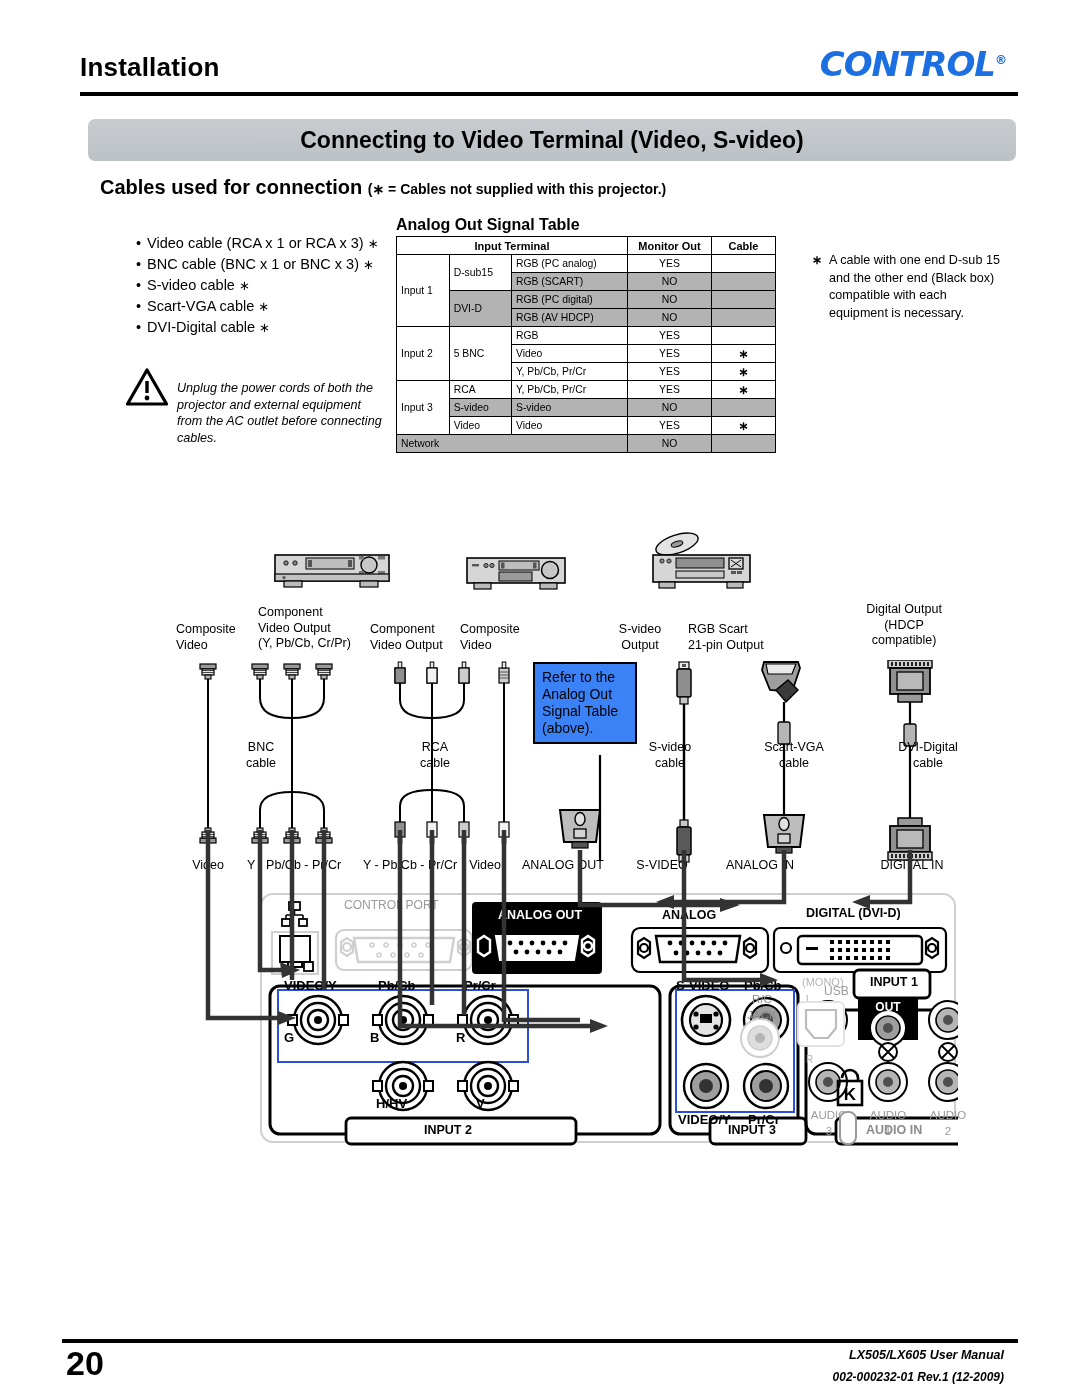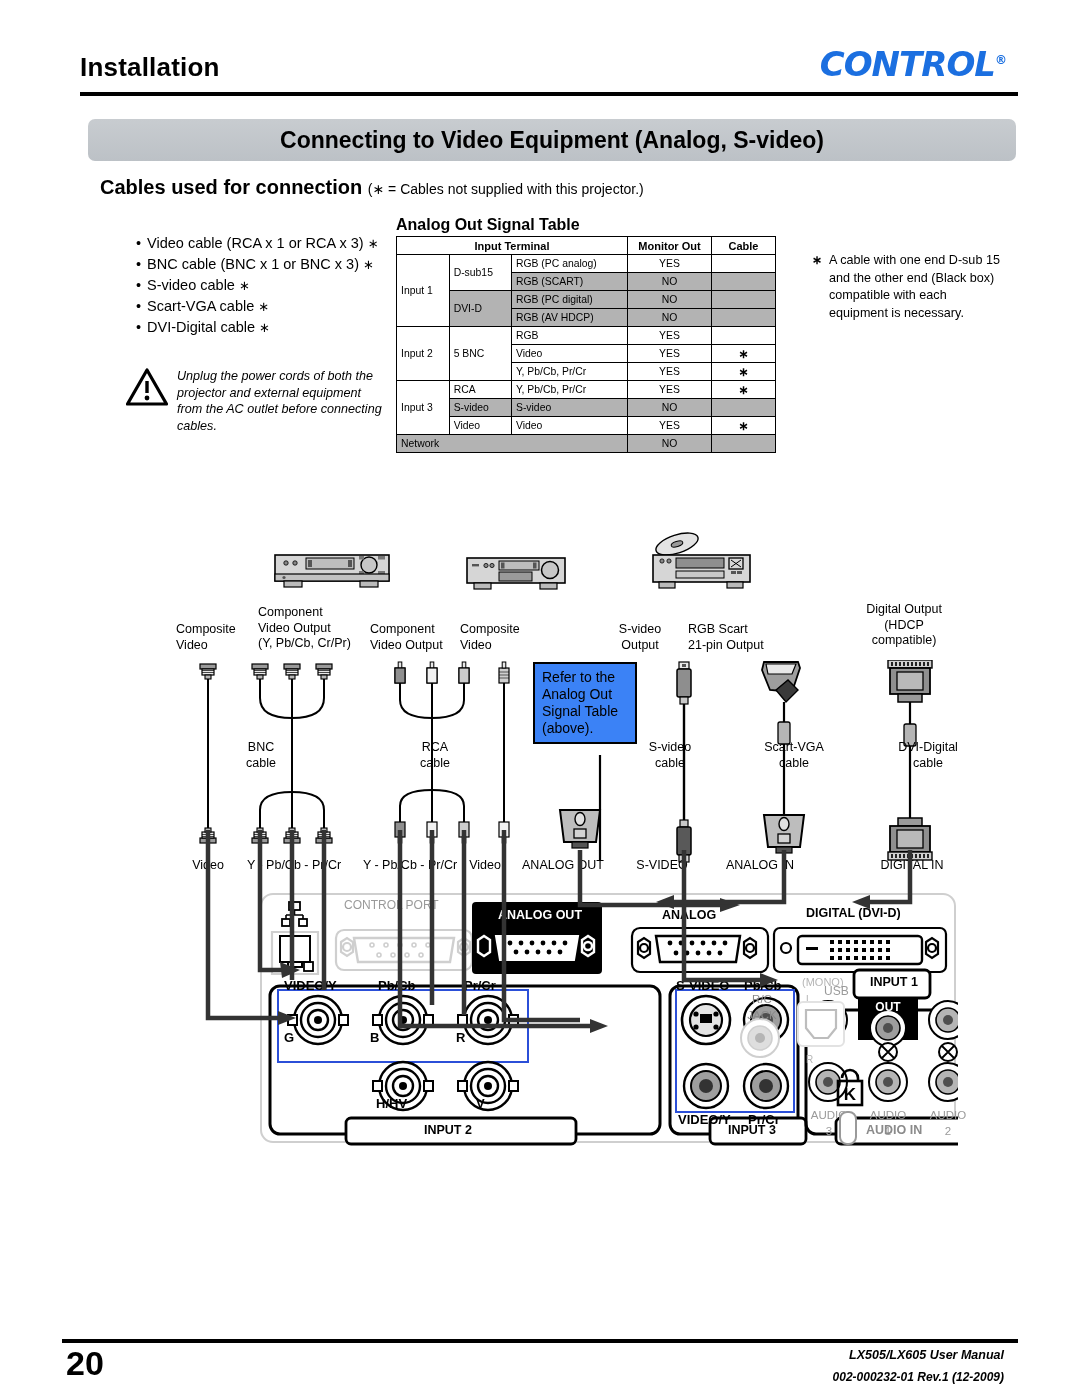"Connecting to Video Equipment (Analog," span { text: Equipment (Analog -> Terminal (Video }
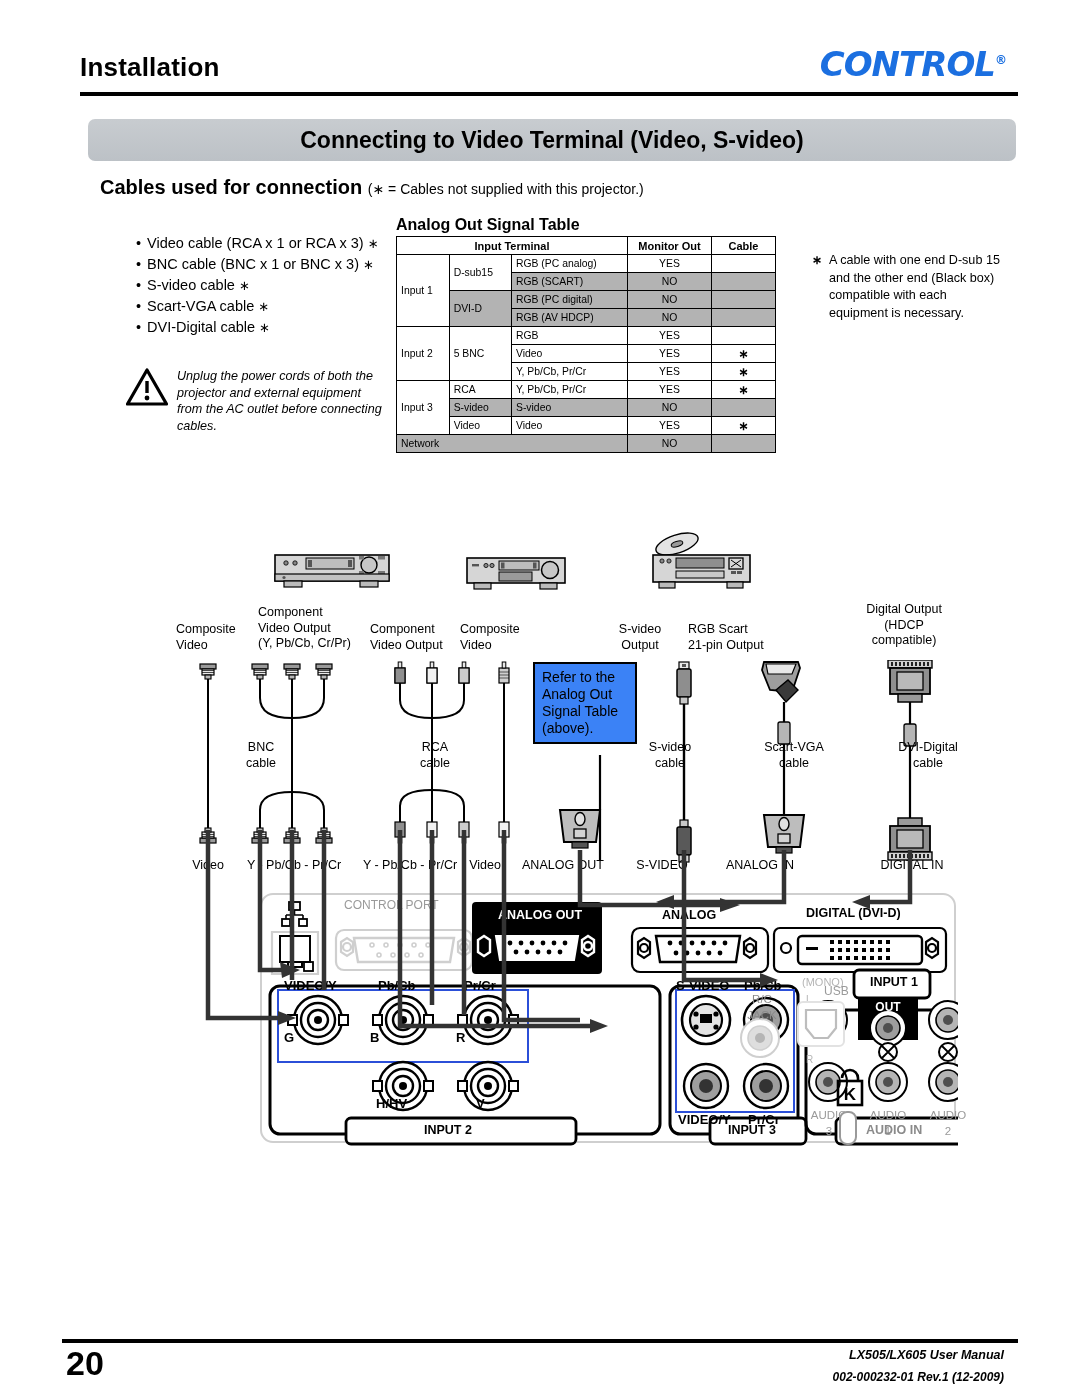"(∗ = Cables not supplied" #sec-head .note { font-weight: normal -> bold }
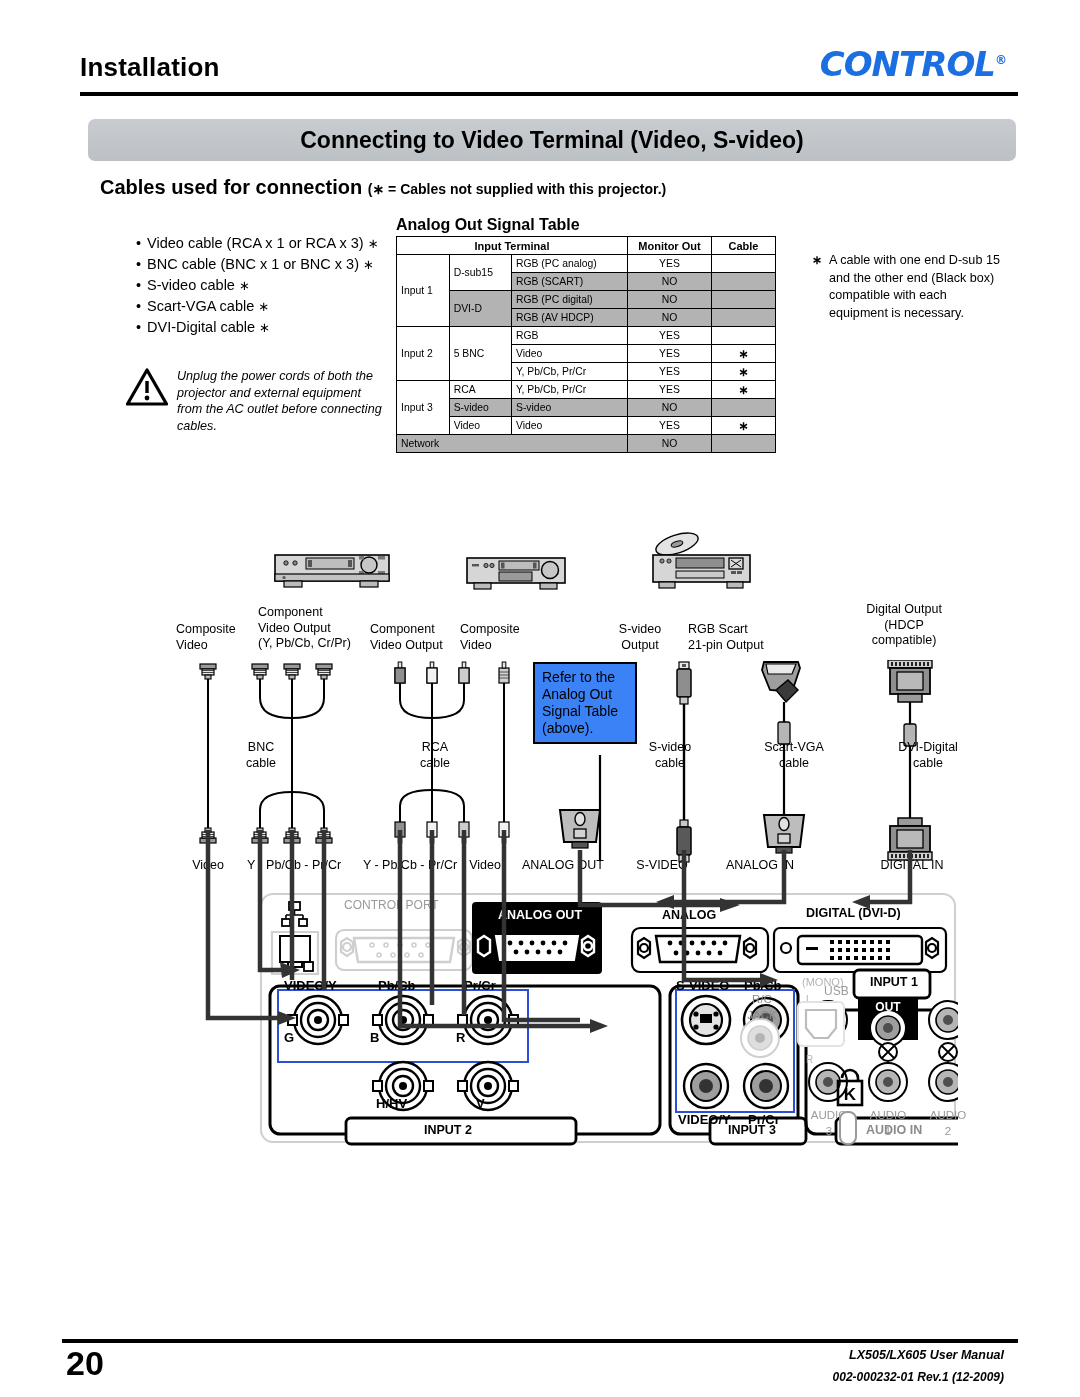"Unplug the power cords of" #warn .txt { margin-top: none -> 12px }
